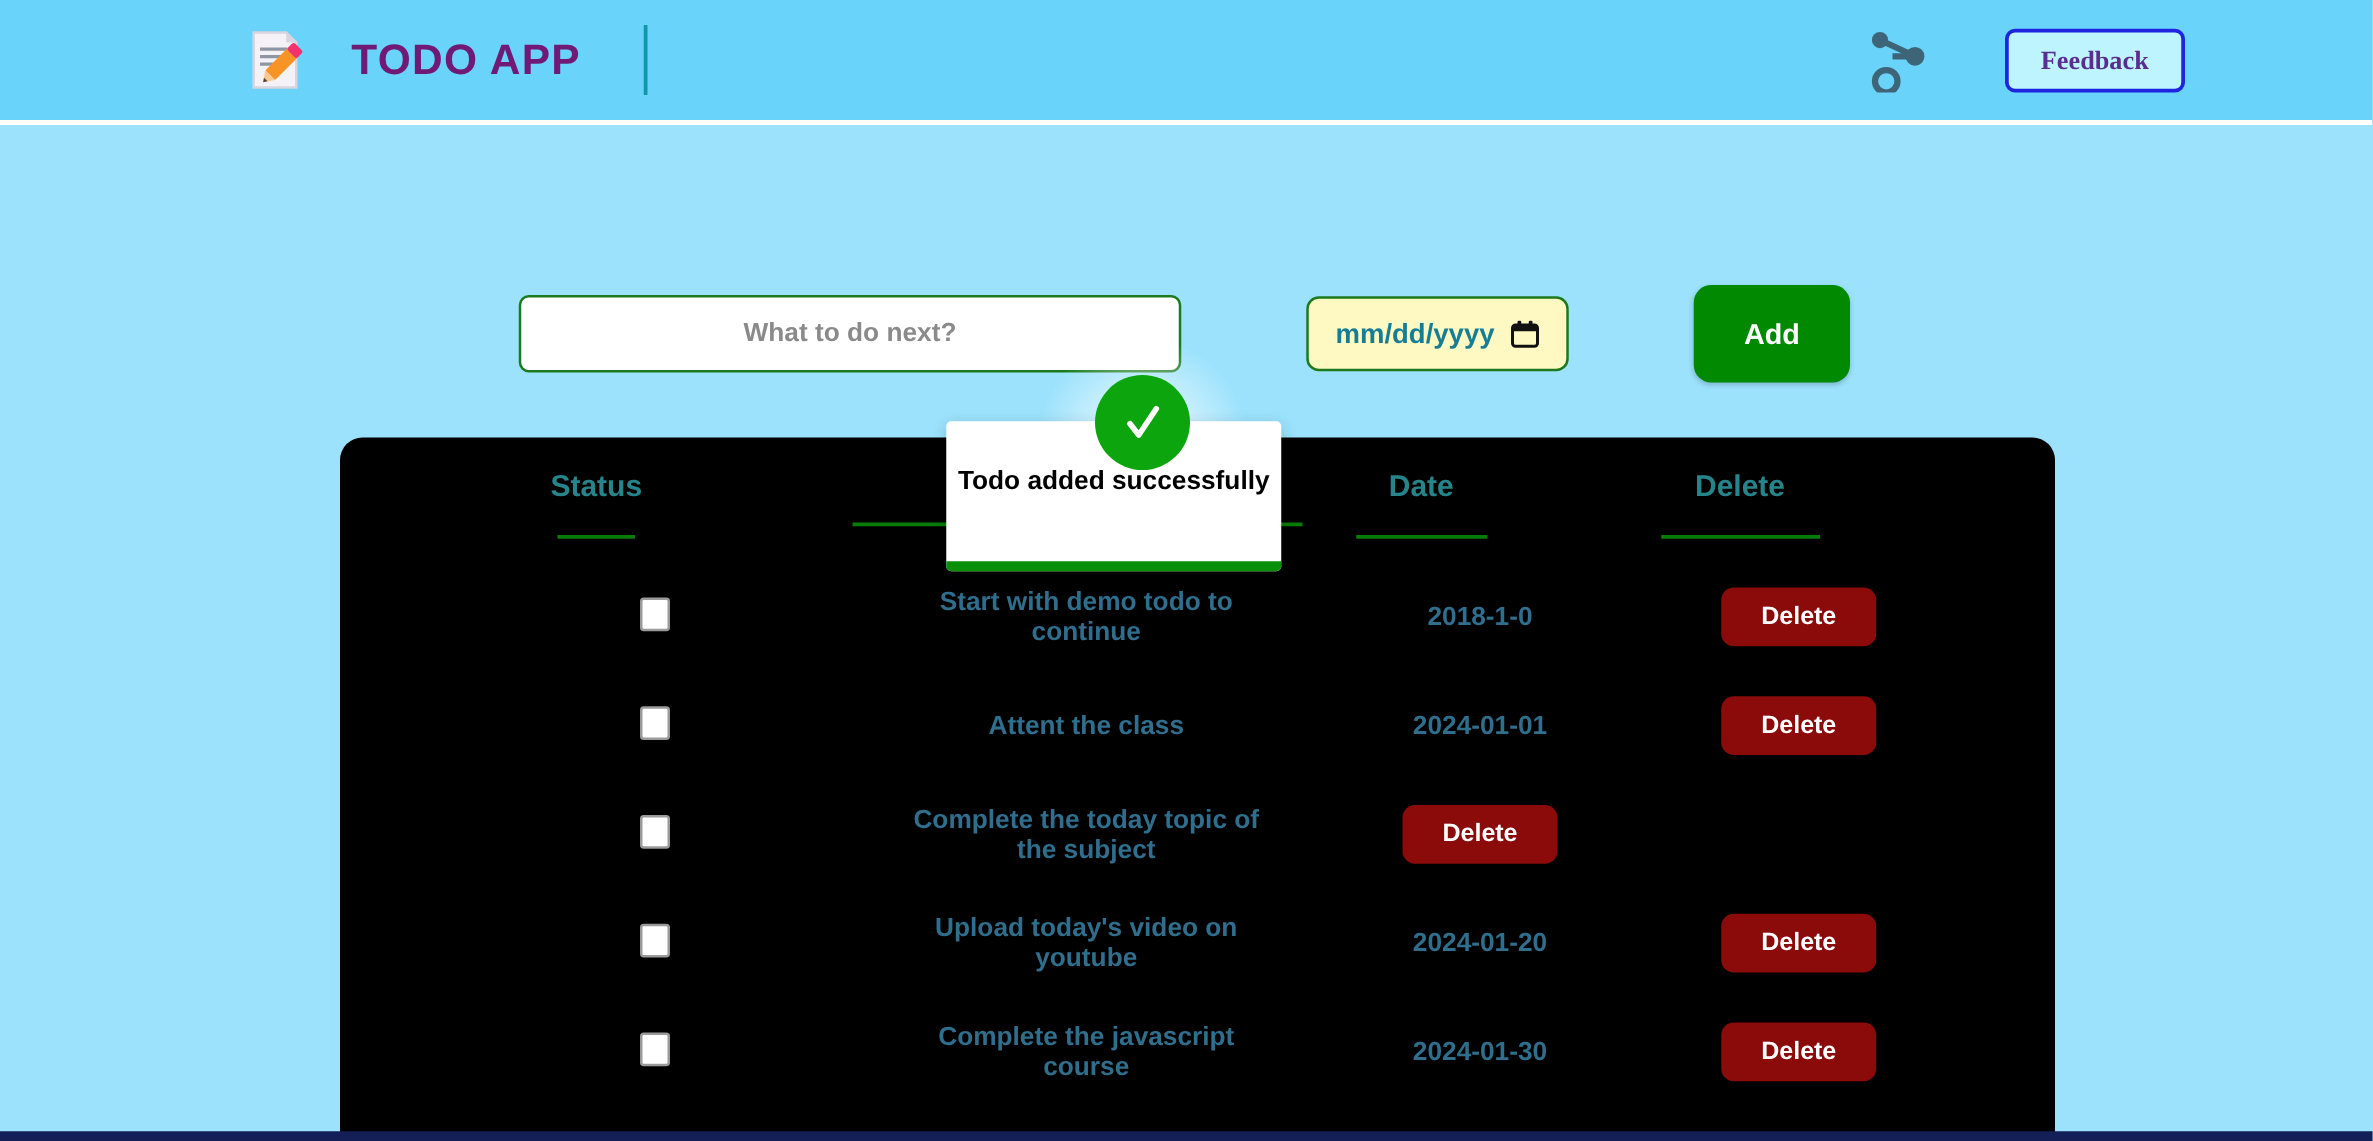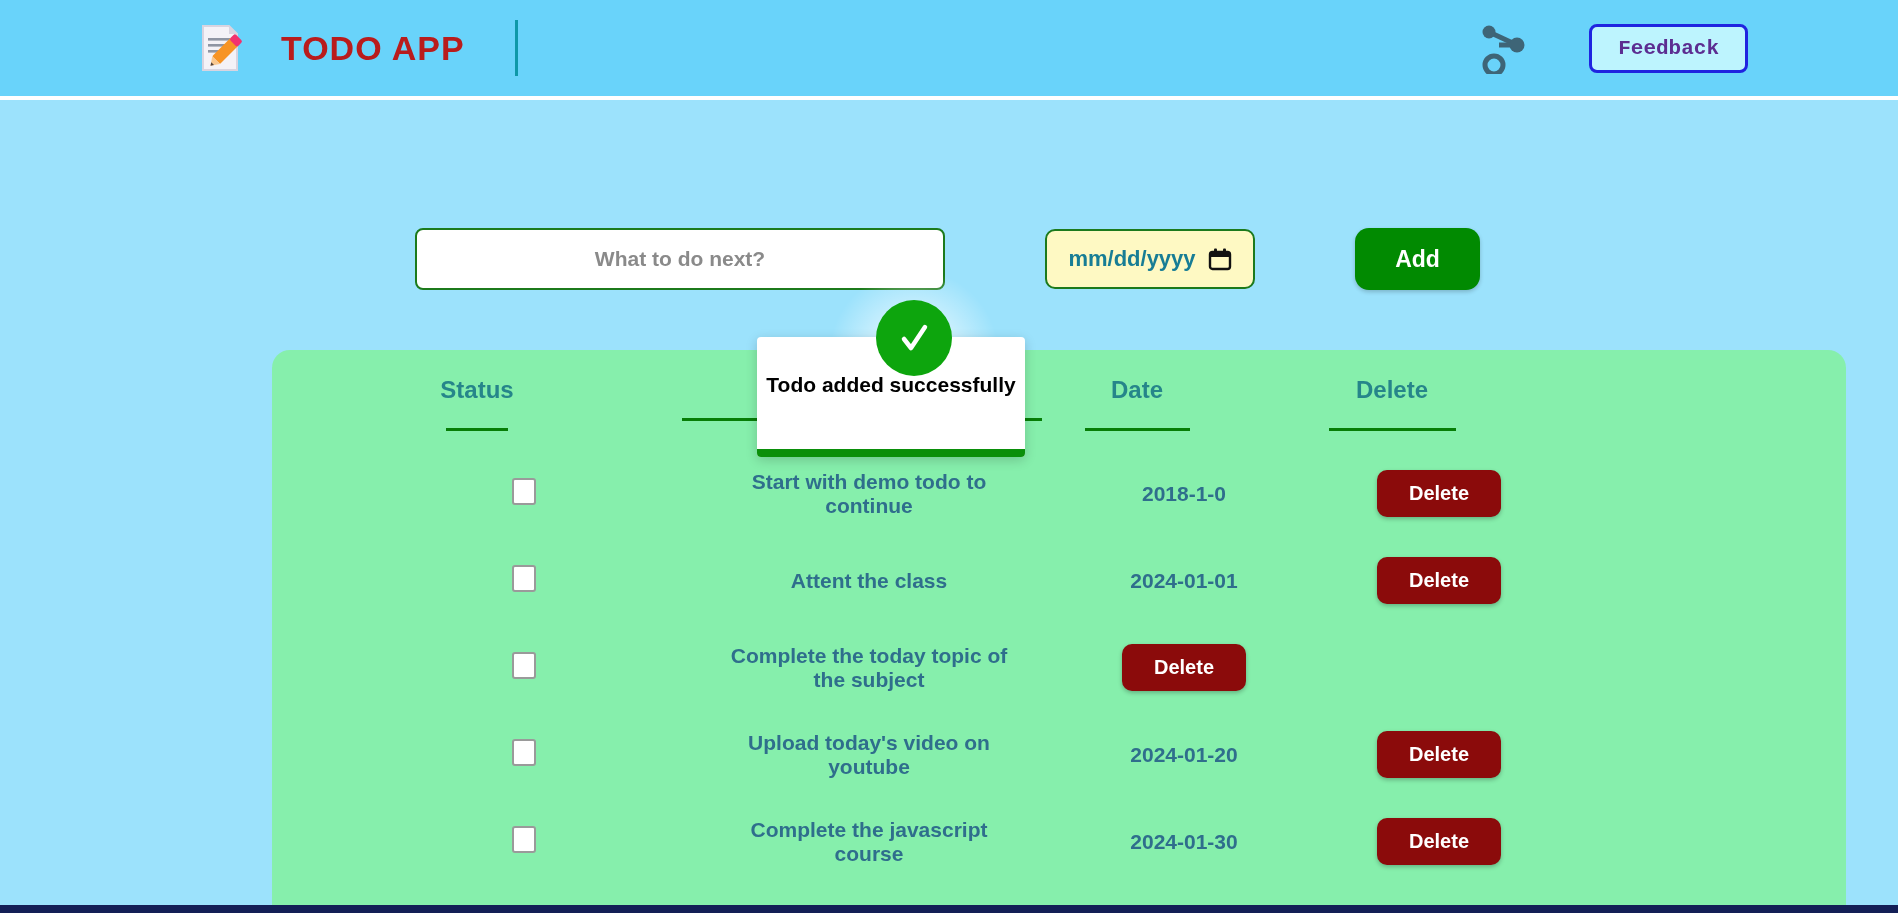"TODO APP" .app-title { color: #b91c1c -> #701a75 }
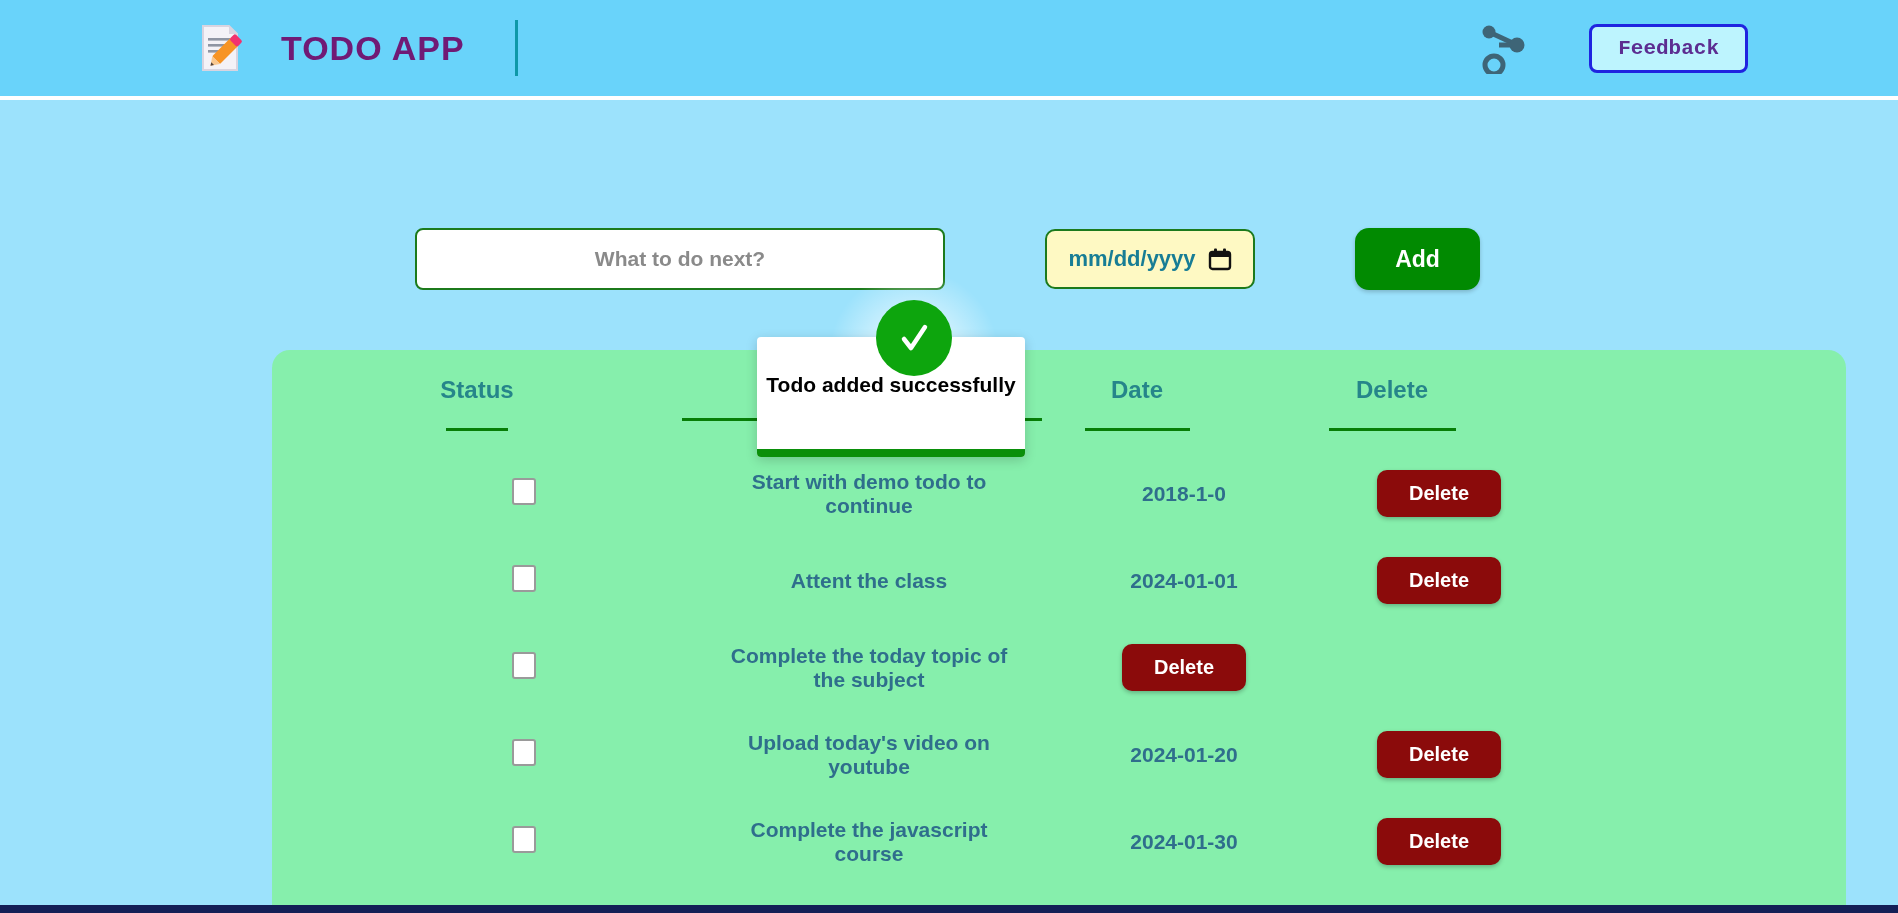"Feedback" .feedback-btn { font-family: Liberation Mono, monospace -> Liberation Serif, serif }
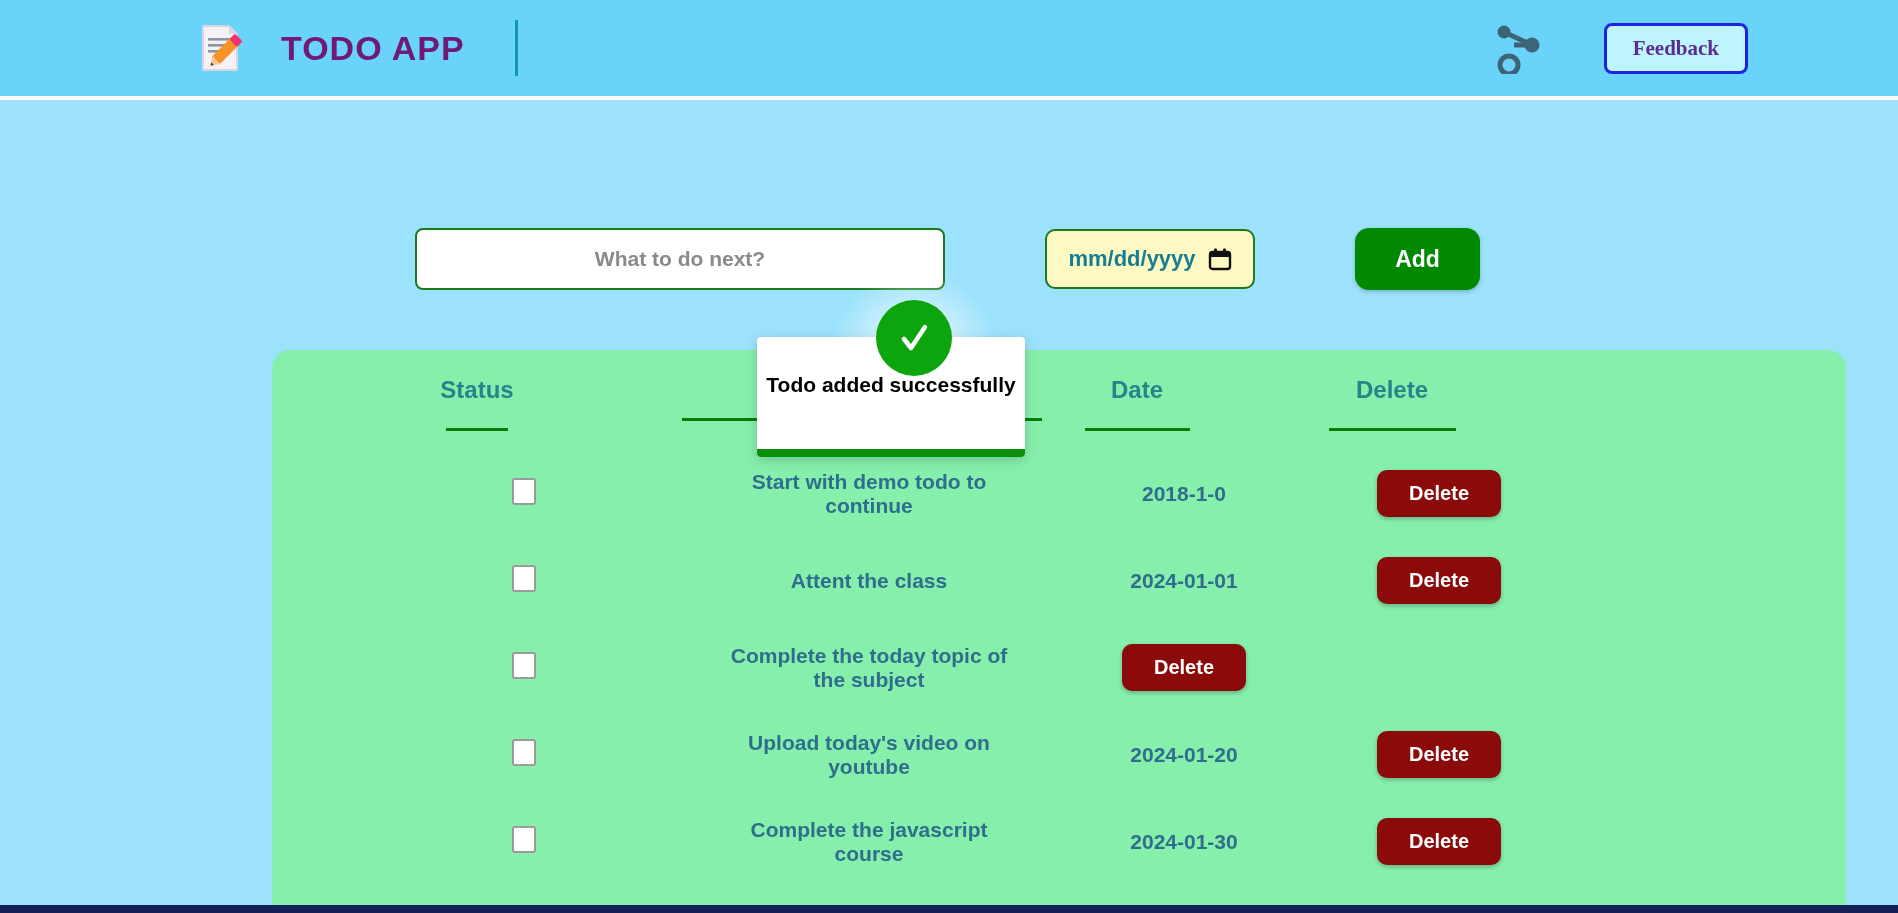"Add" .add-btn { height: 62px -> 78px }
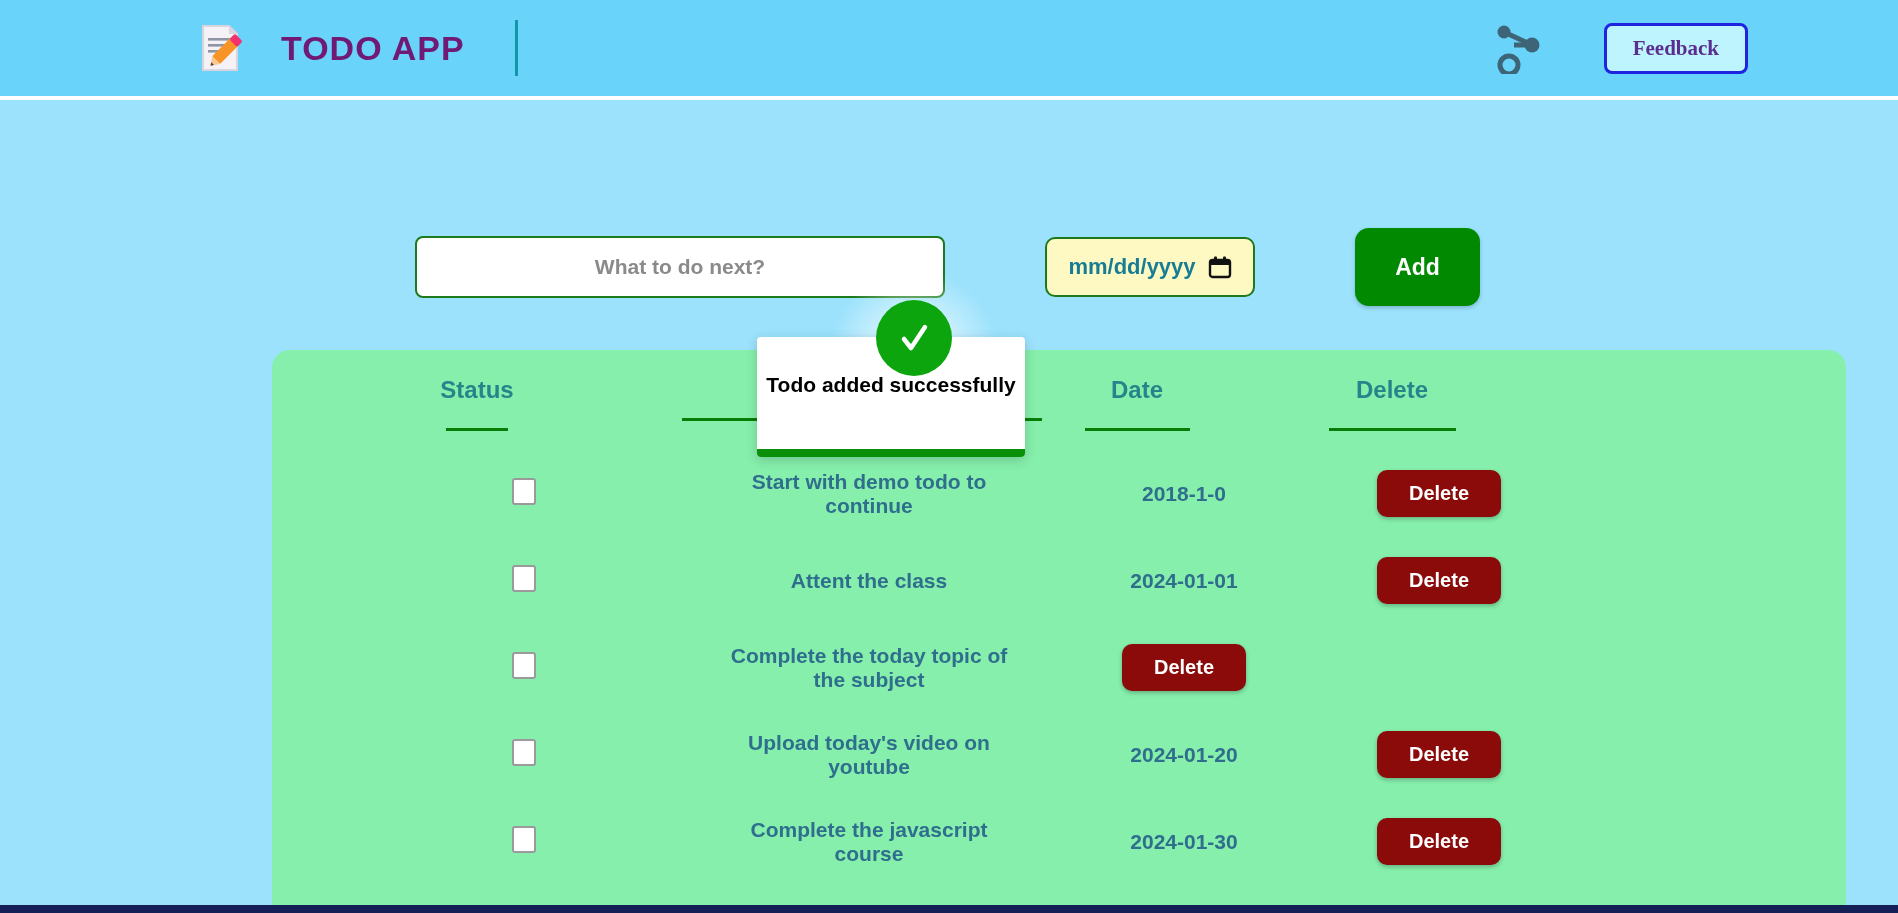"Status" .panel { background: #86efac -> #000000; width: 1574px -> 1372px }
